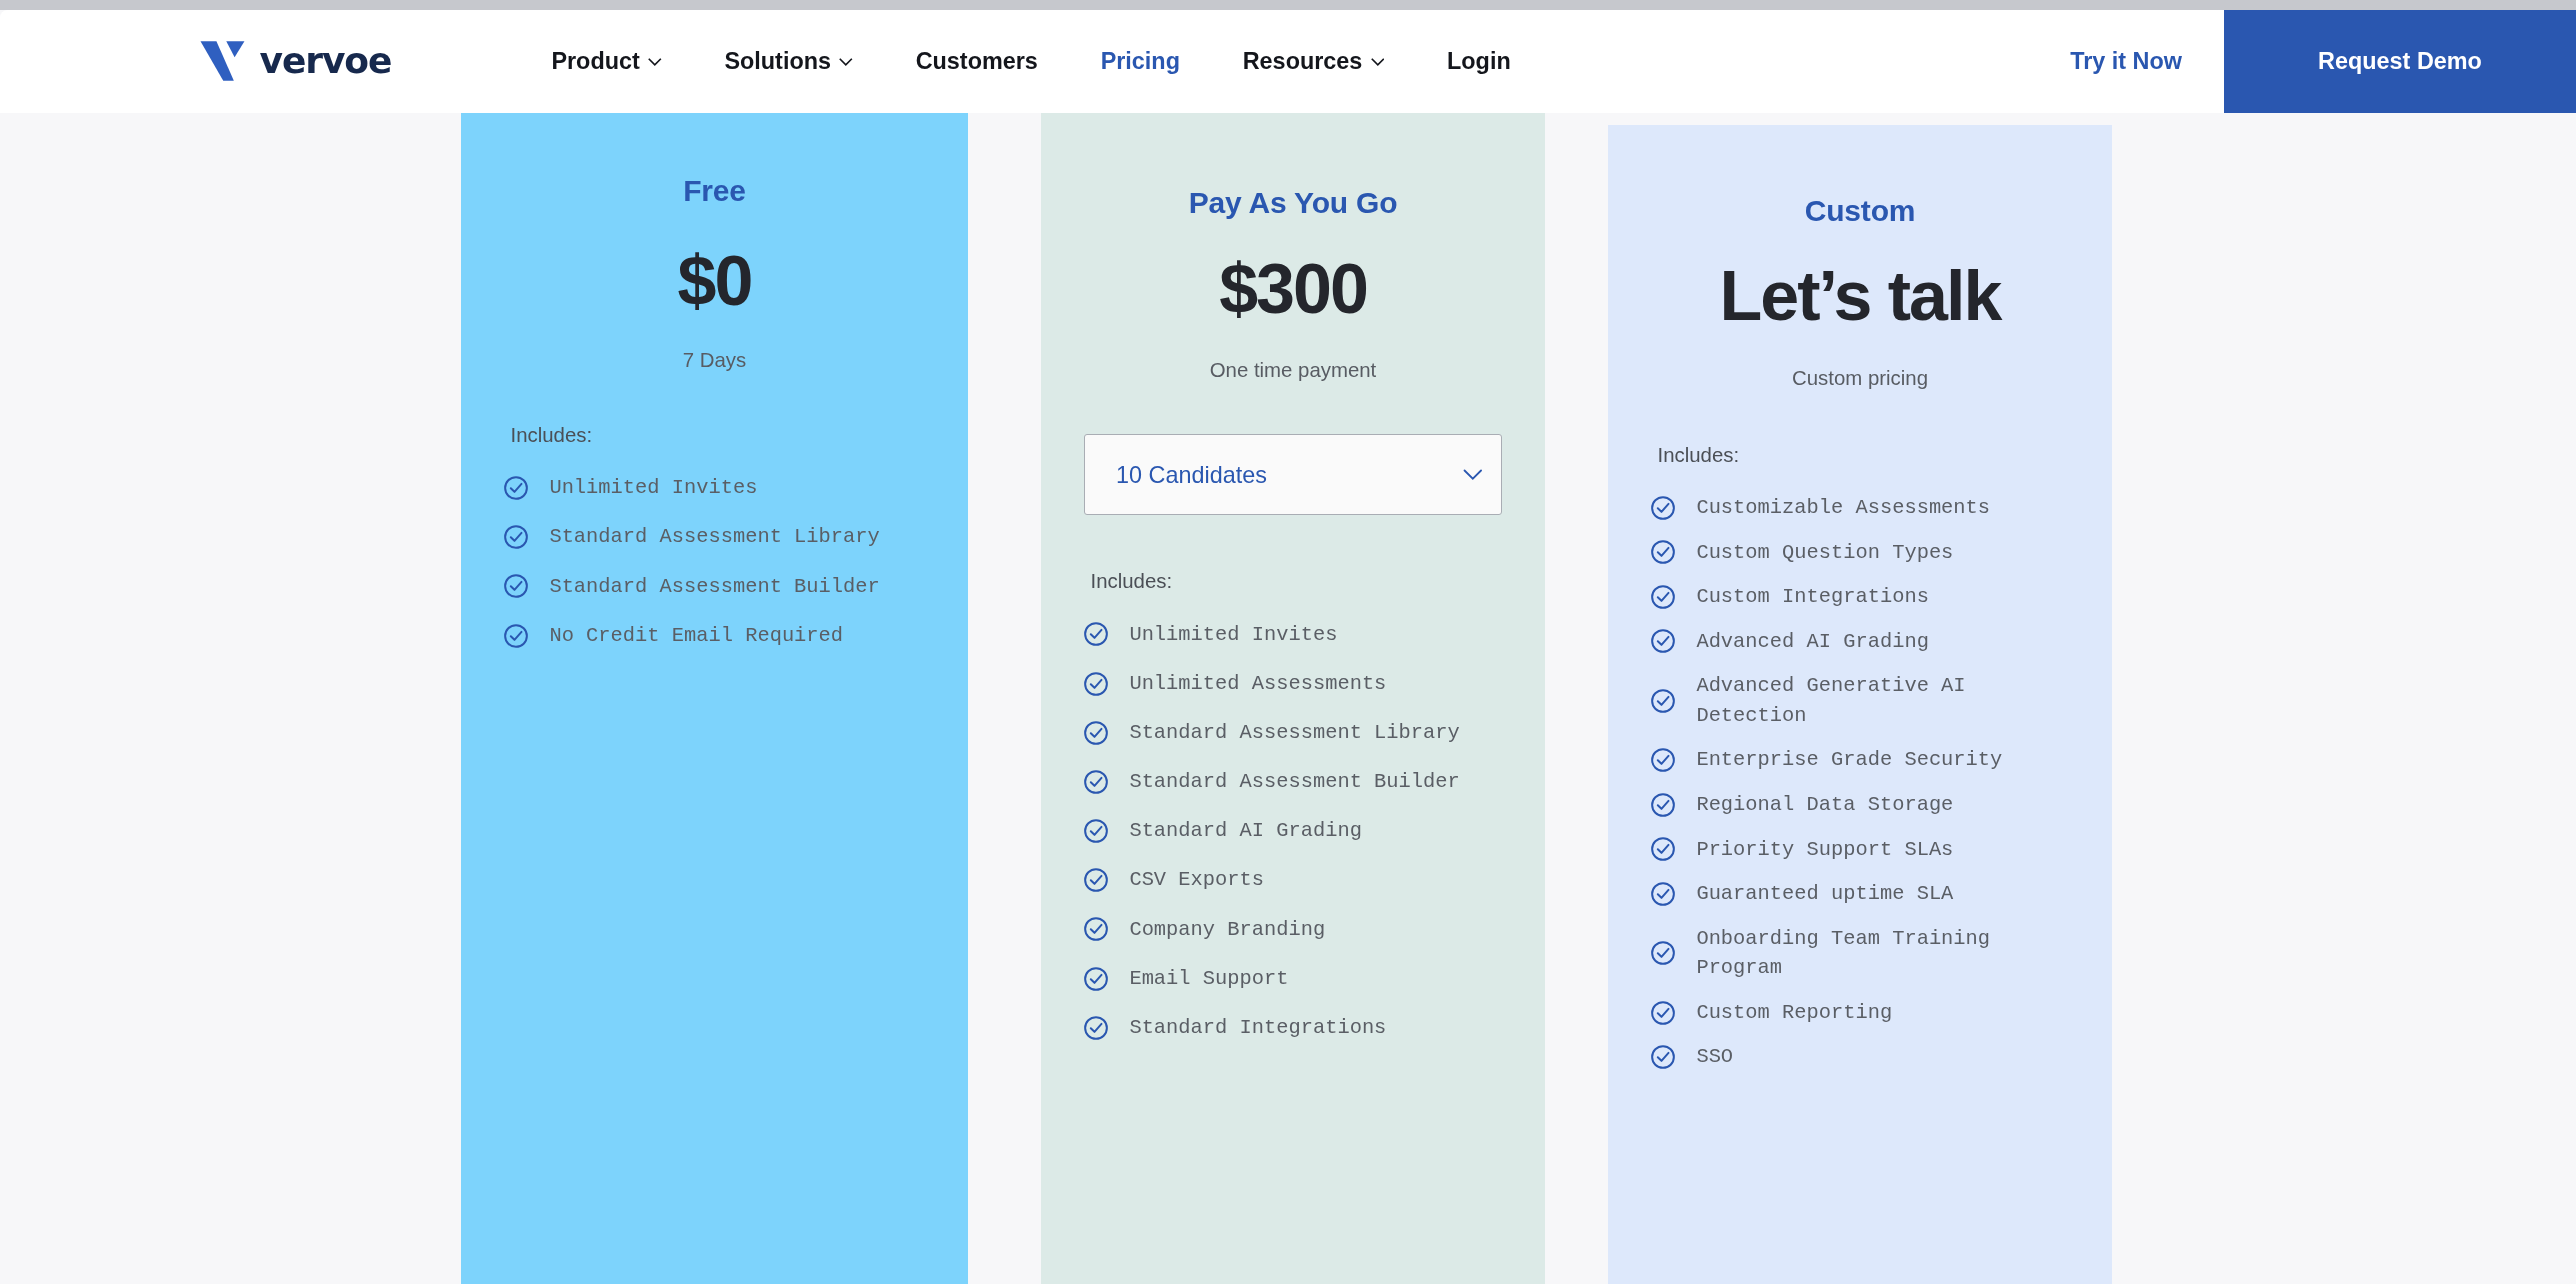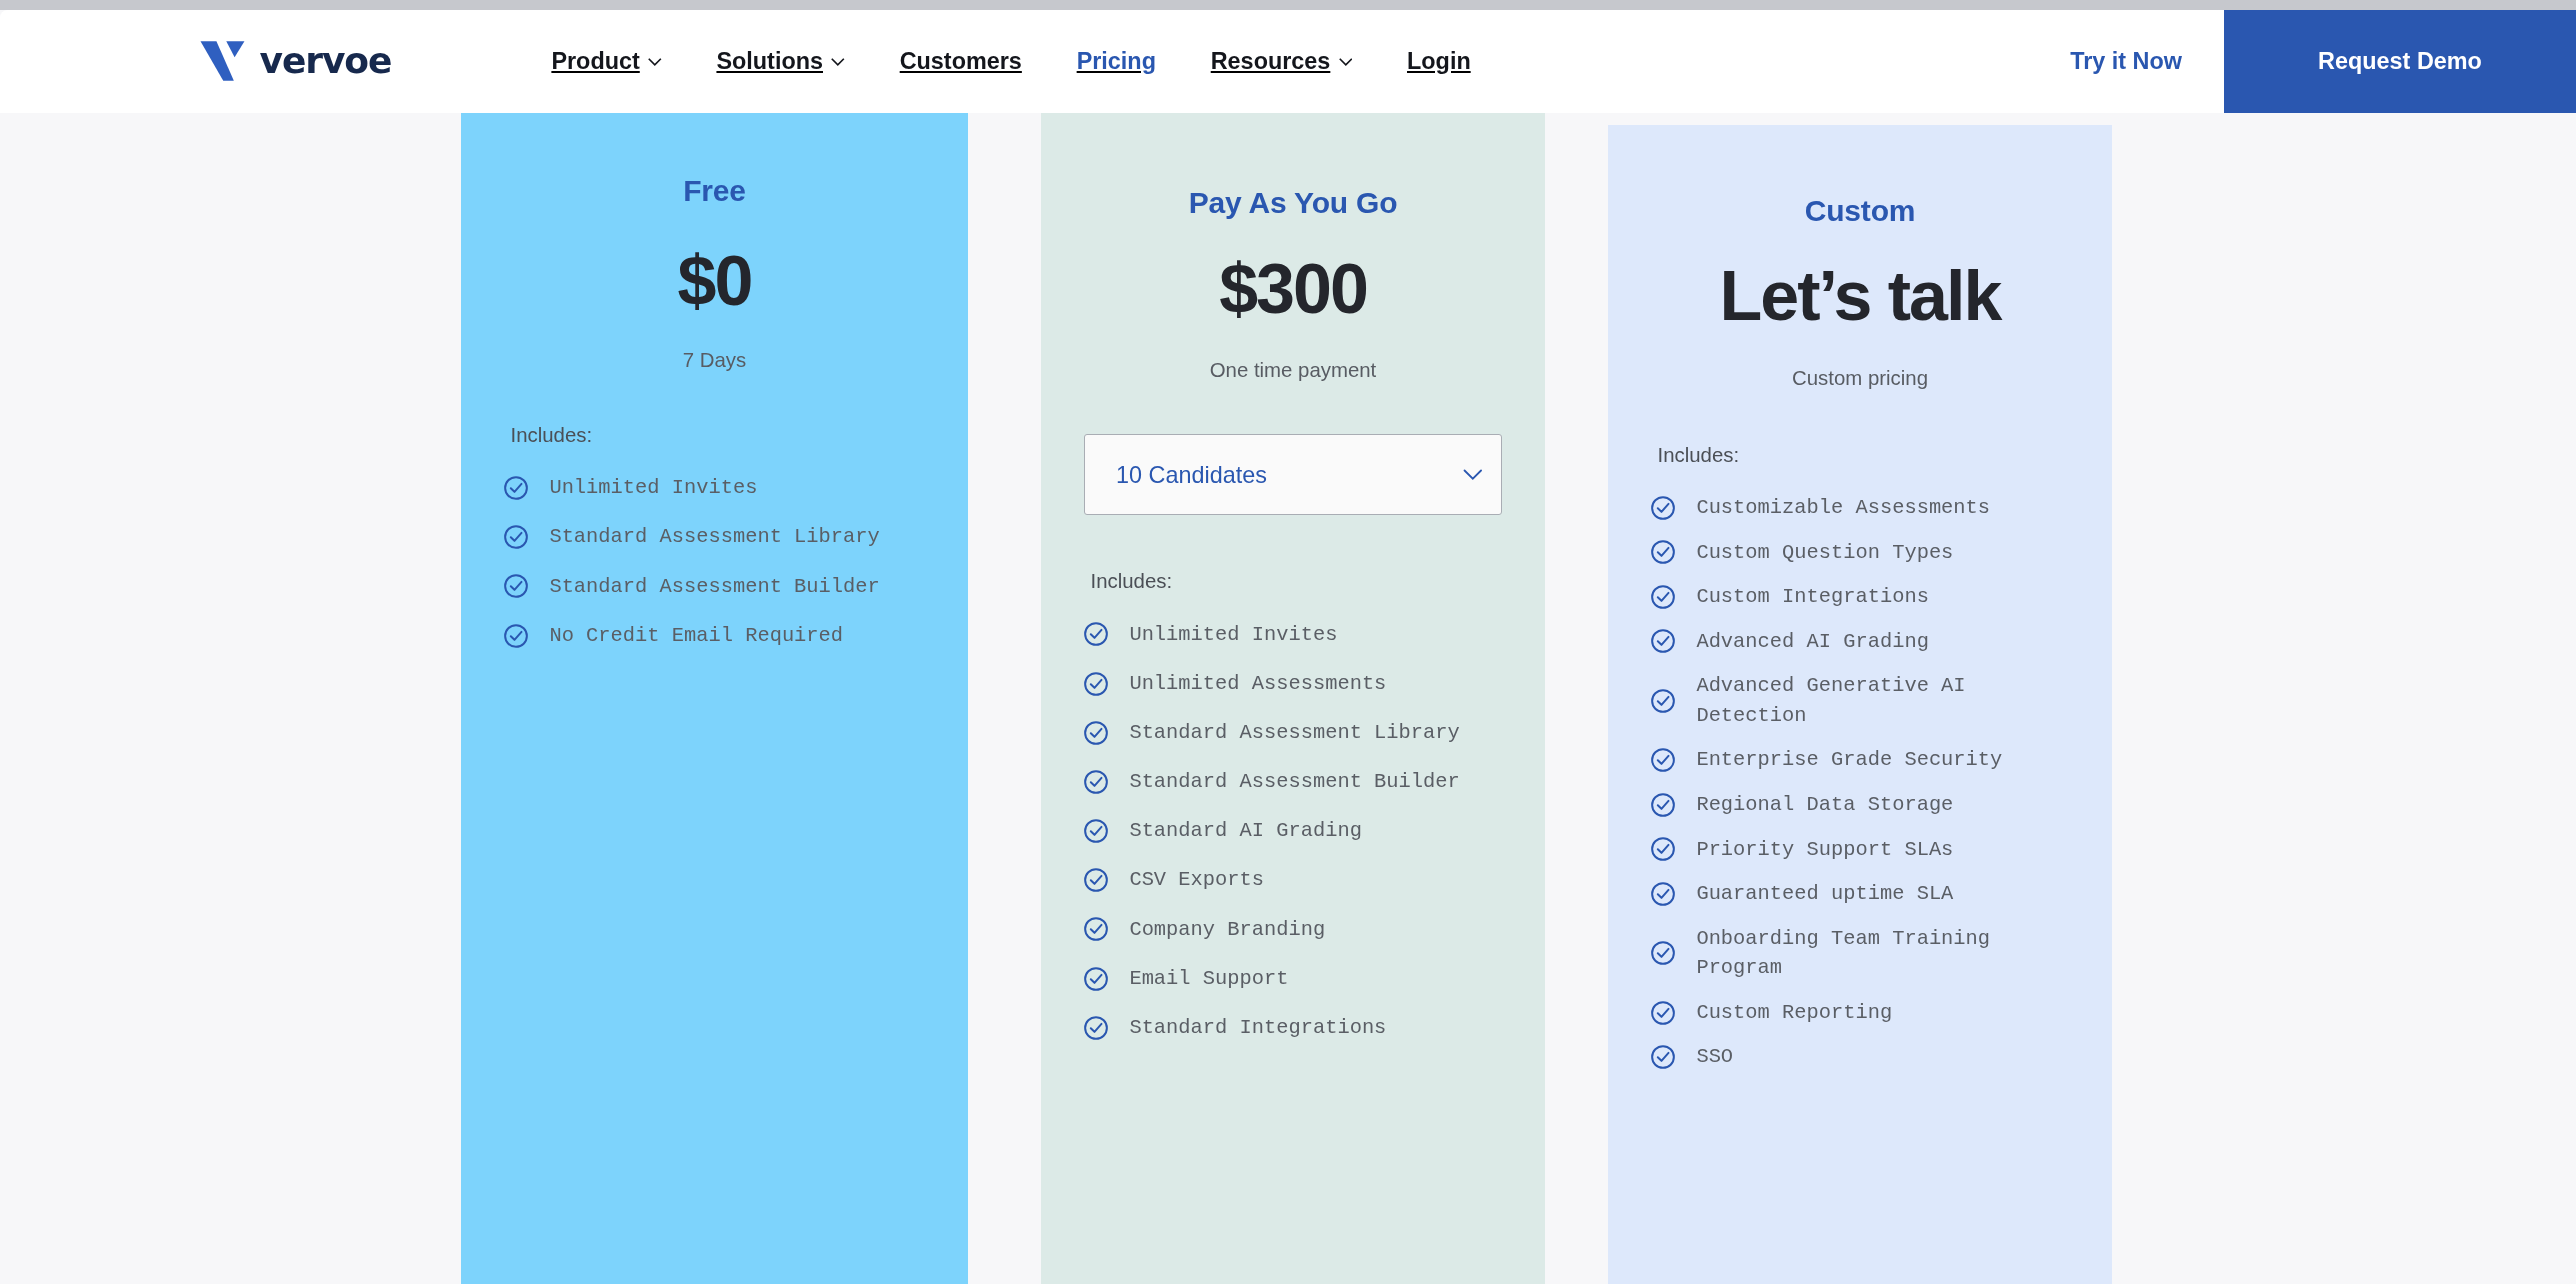"Product" .main-nav { gap: 8px -> 16px; text-decoration: underline -> none }
